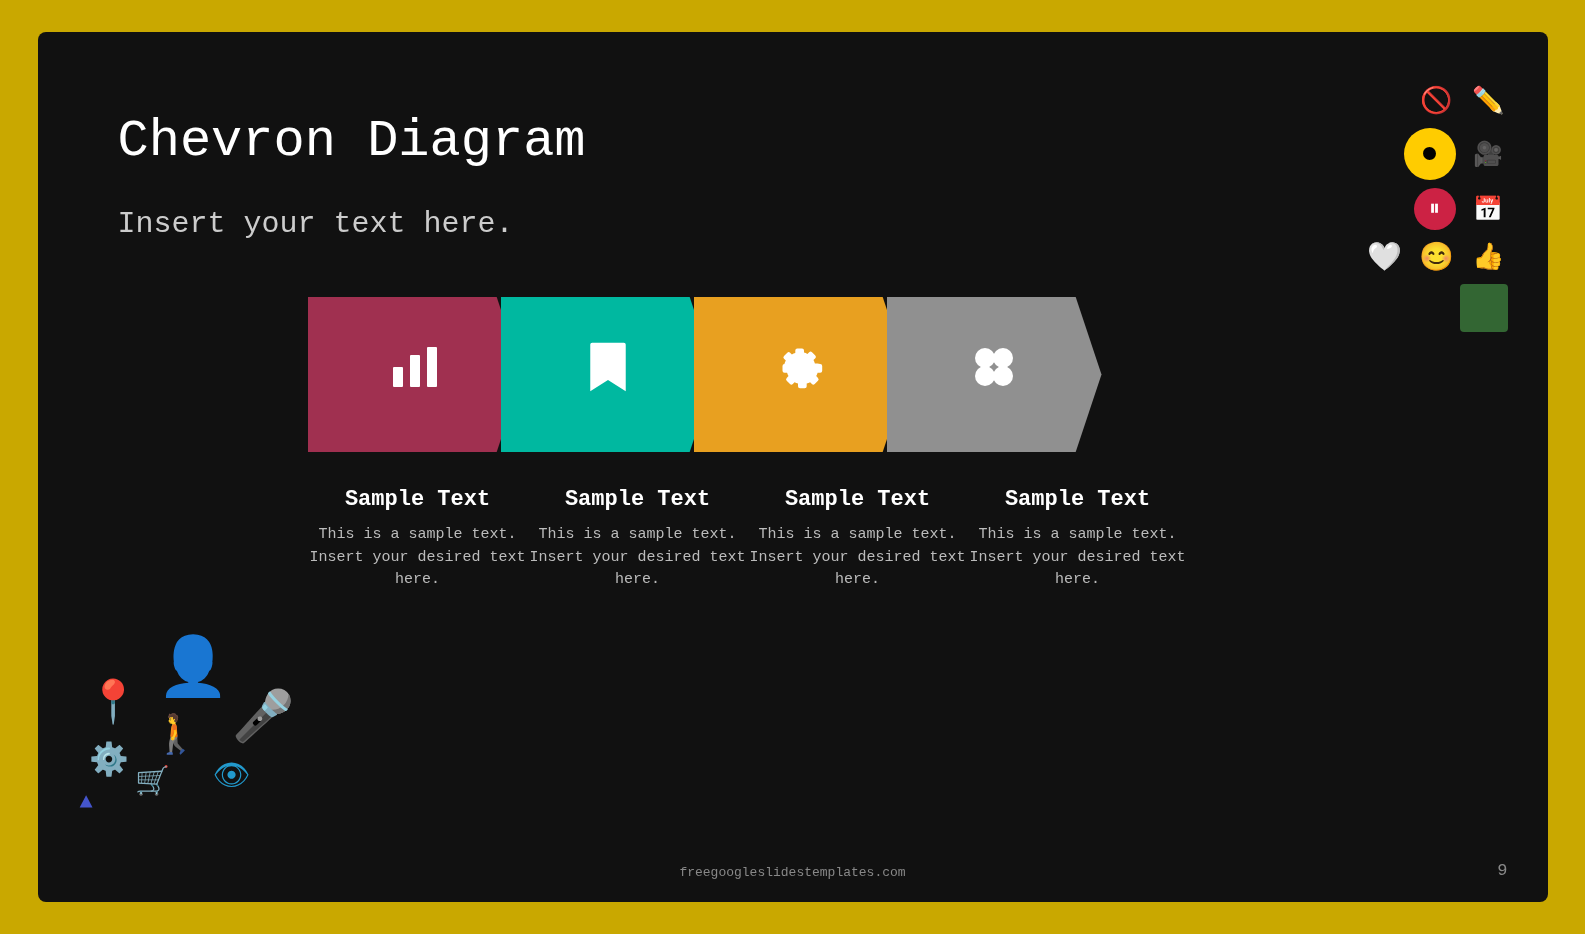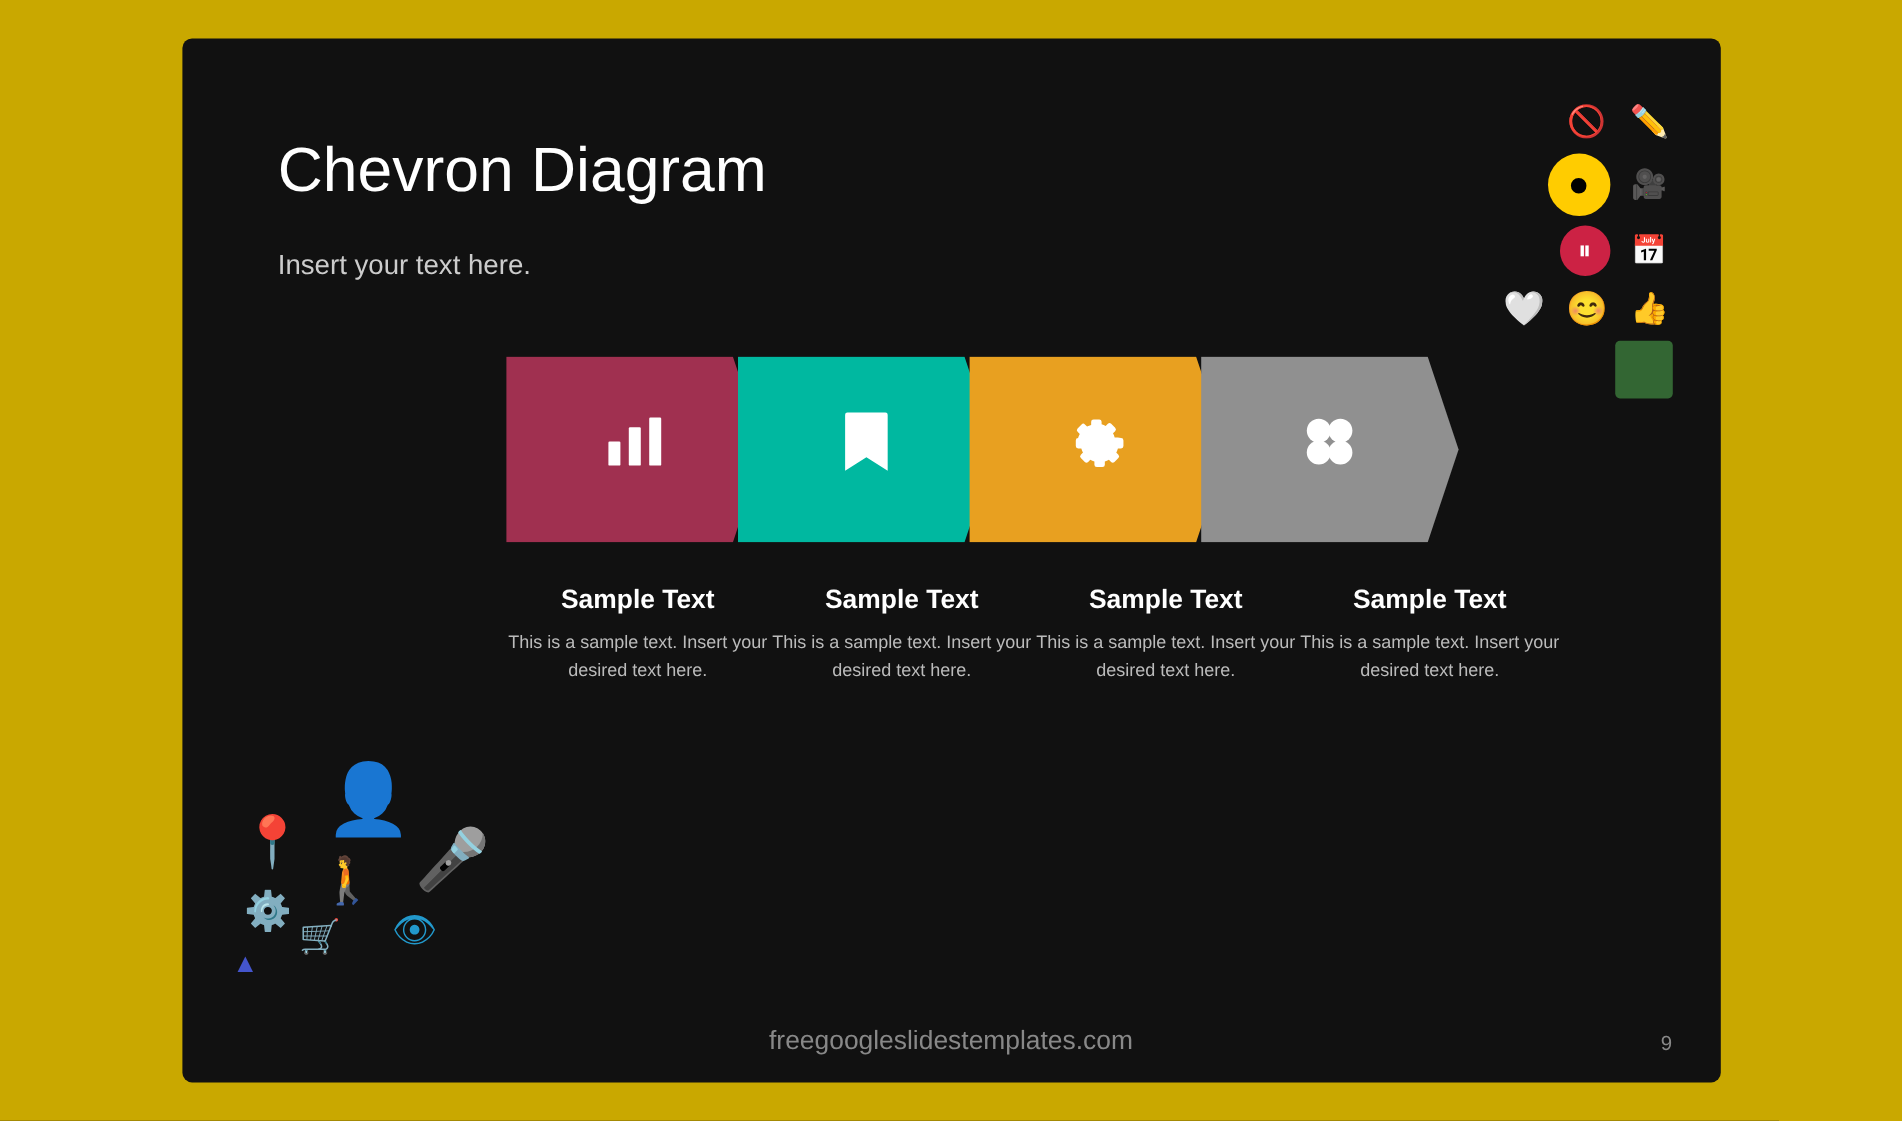"Chevron Diagram" .slide-container { font-family: none -> Liberation Mono, monospace; width: 1282px -> 1510px }
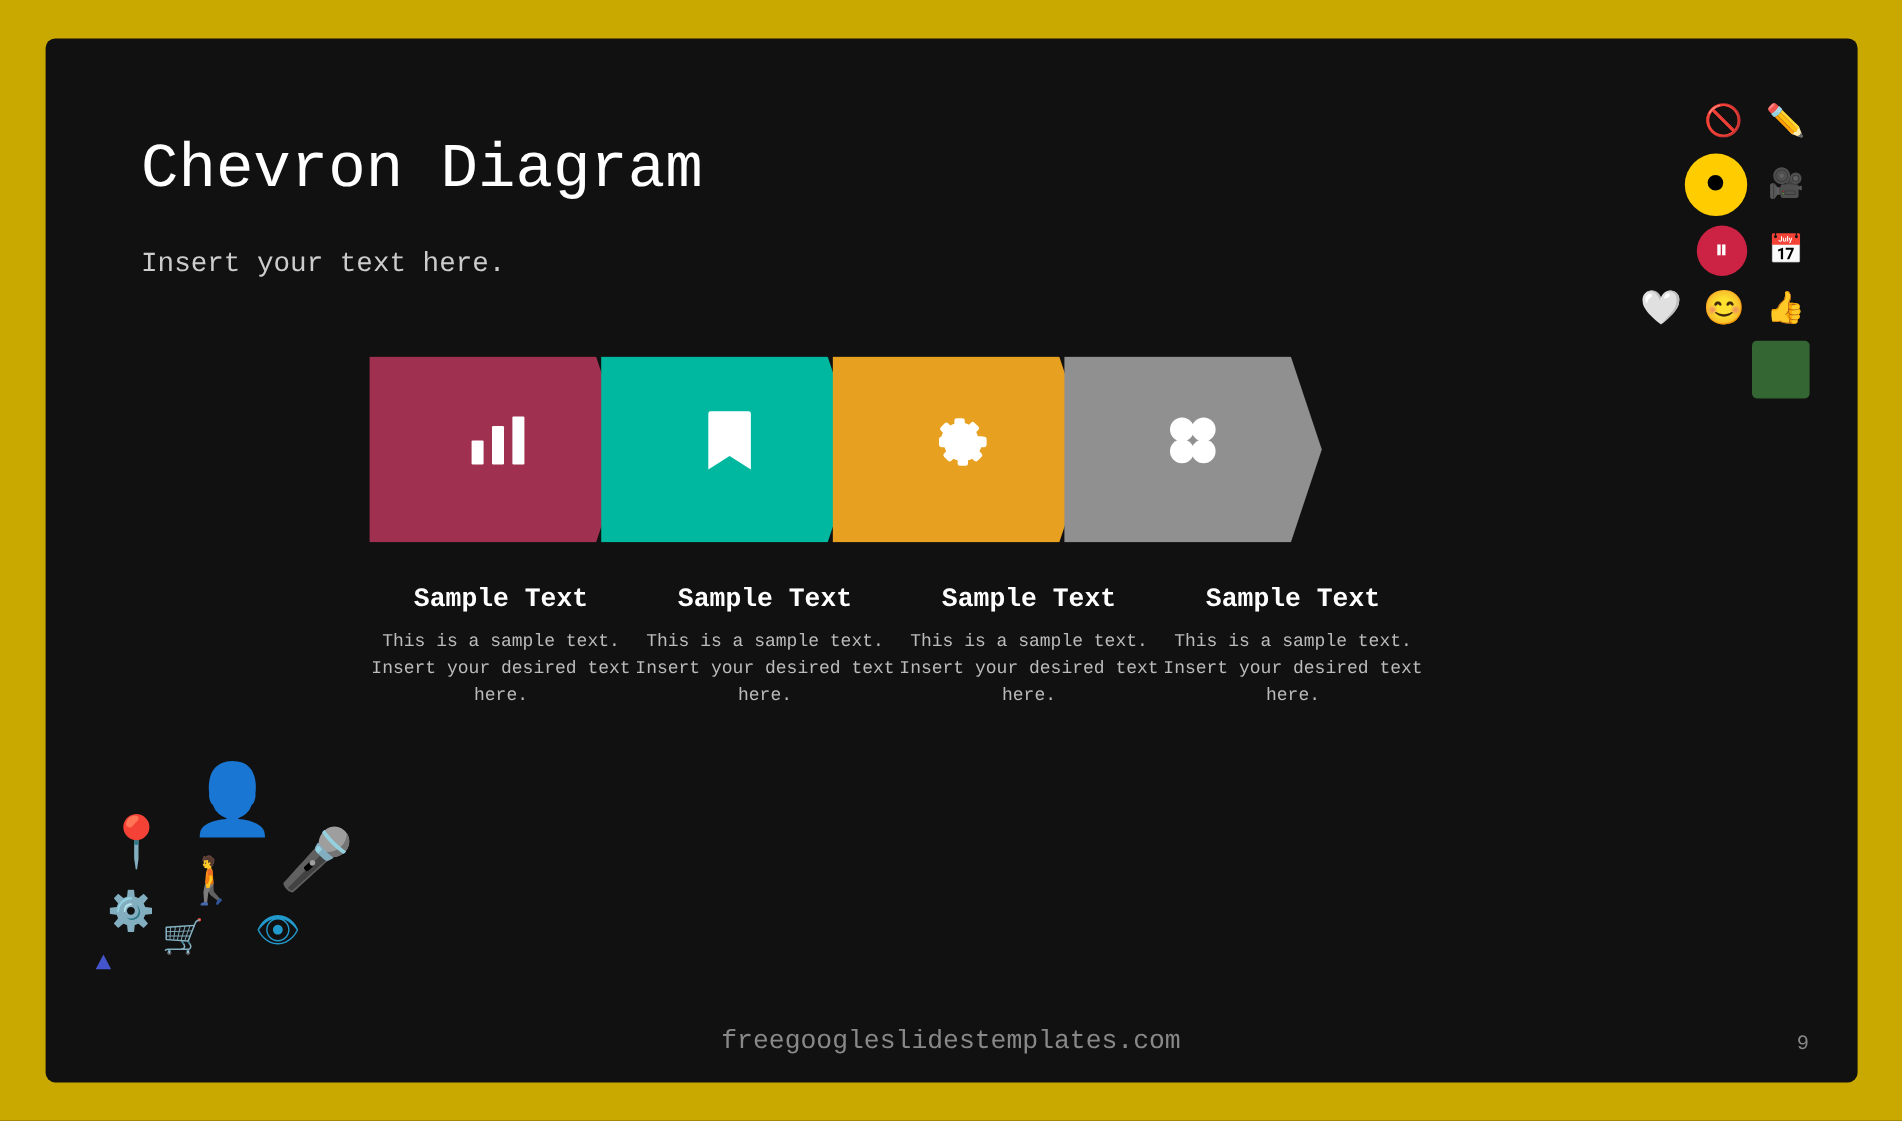"Insert your text here." .slide-subtitle { font-size: 23px -> 30px }
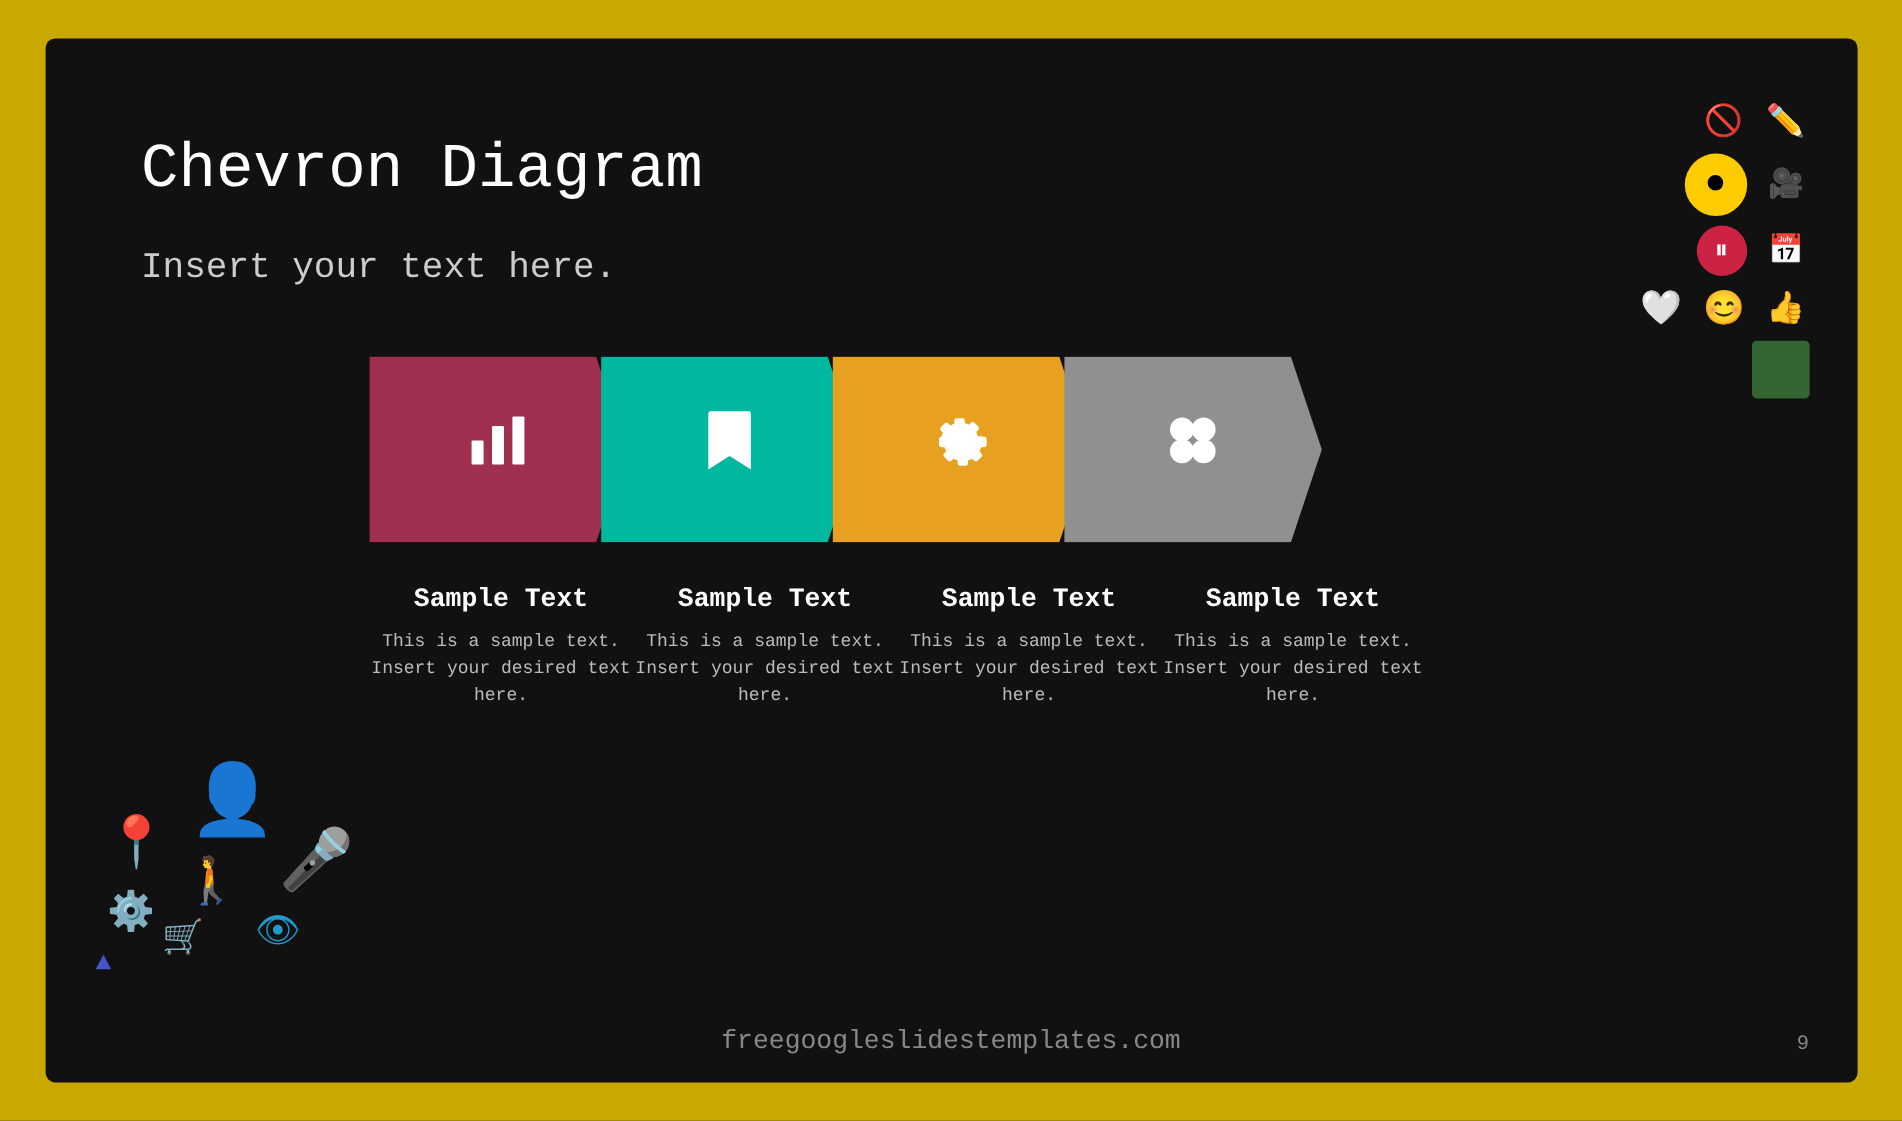"freegoogleslidestemplates.com" .footer { font-size: 22px -> 13px }
